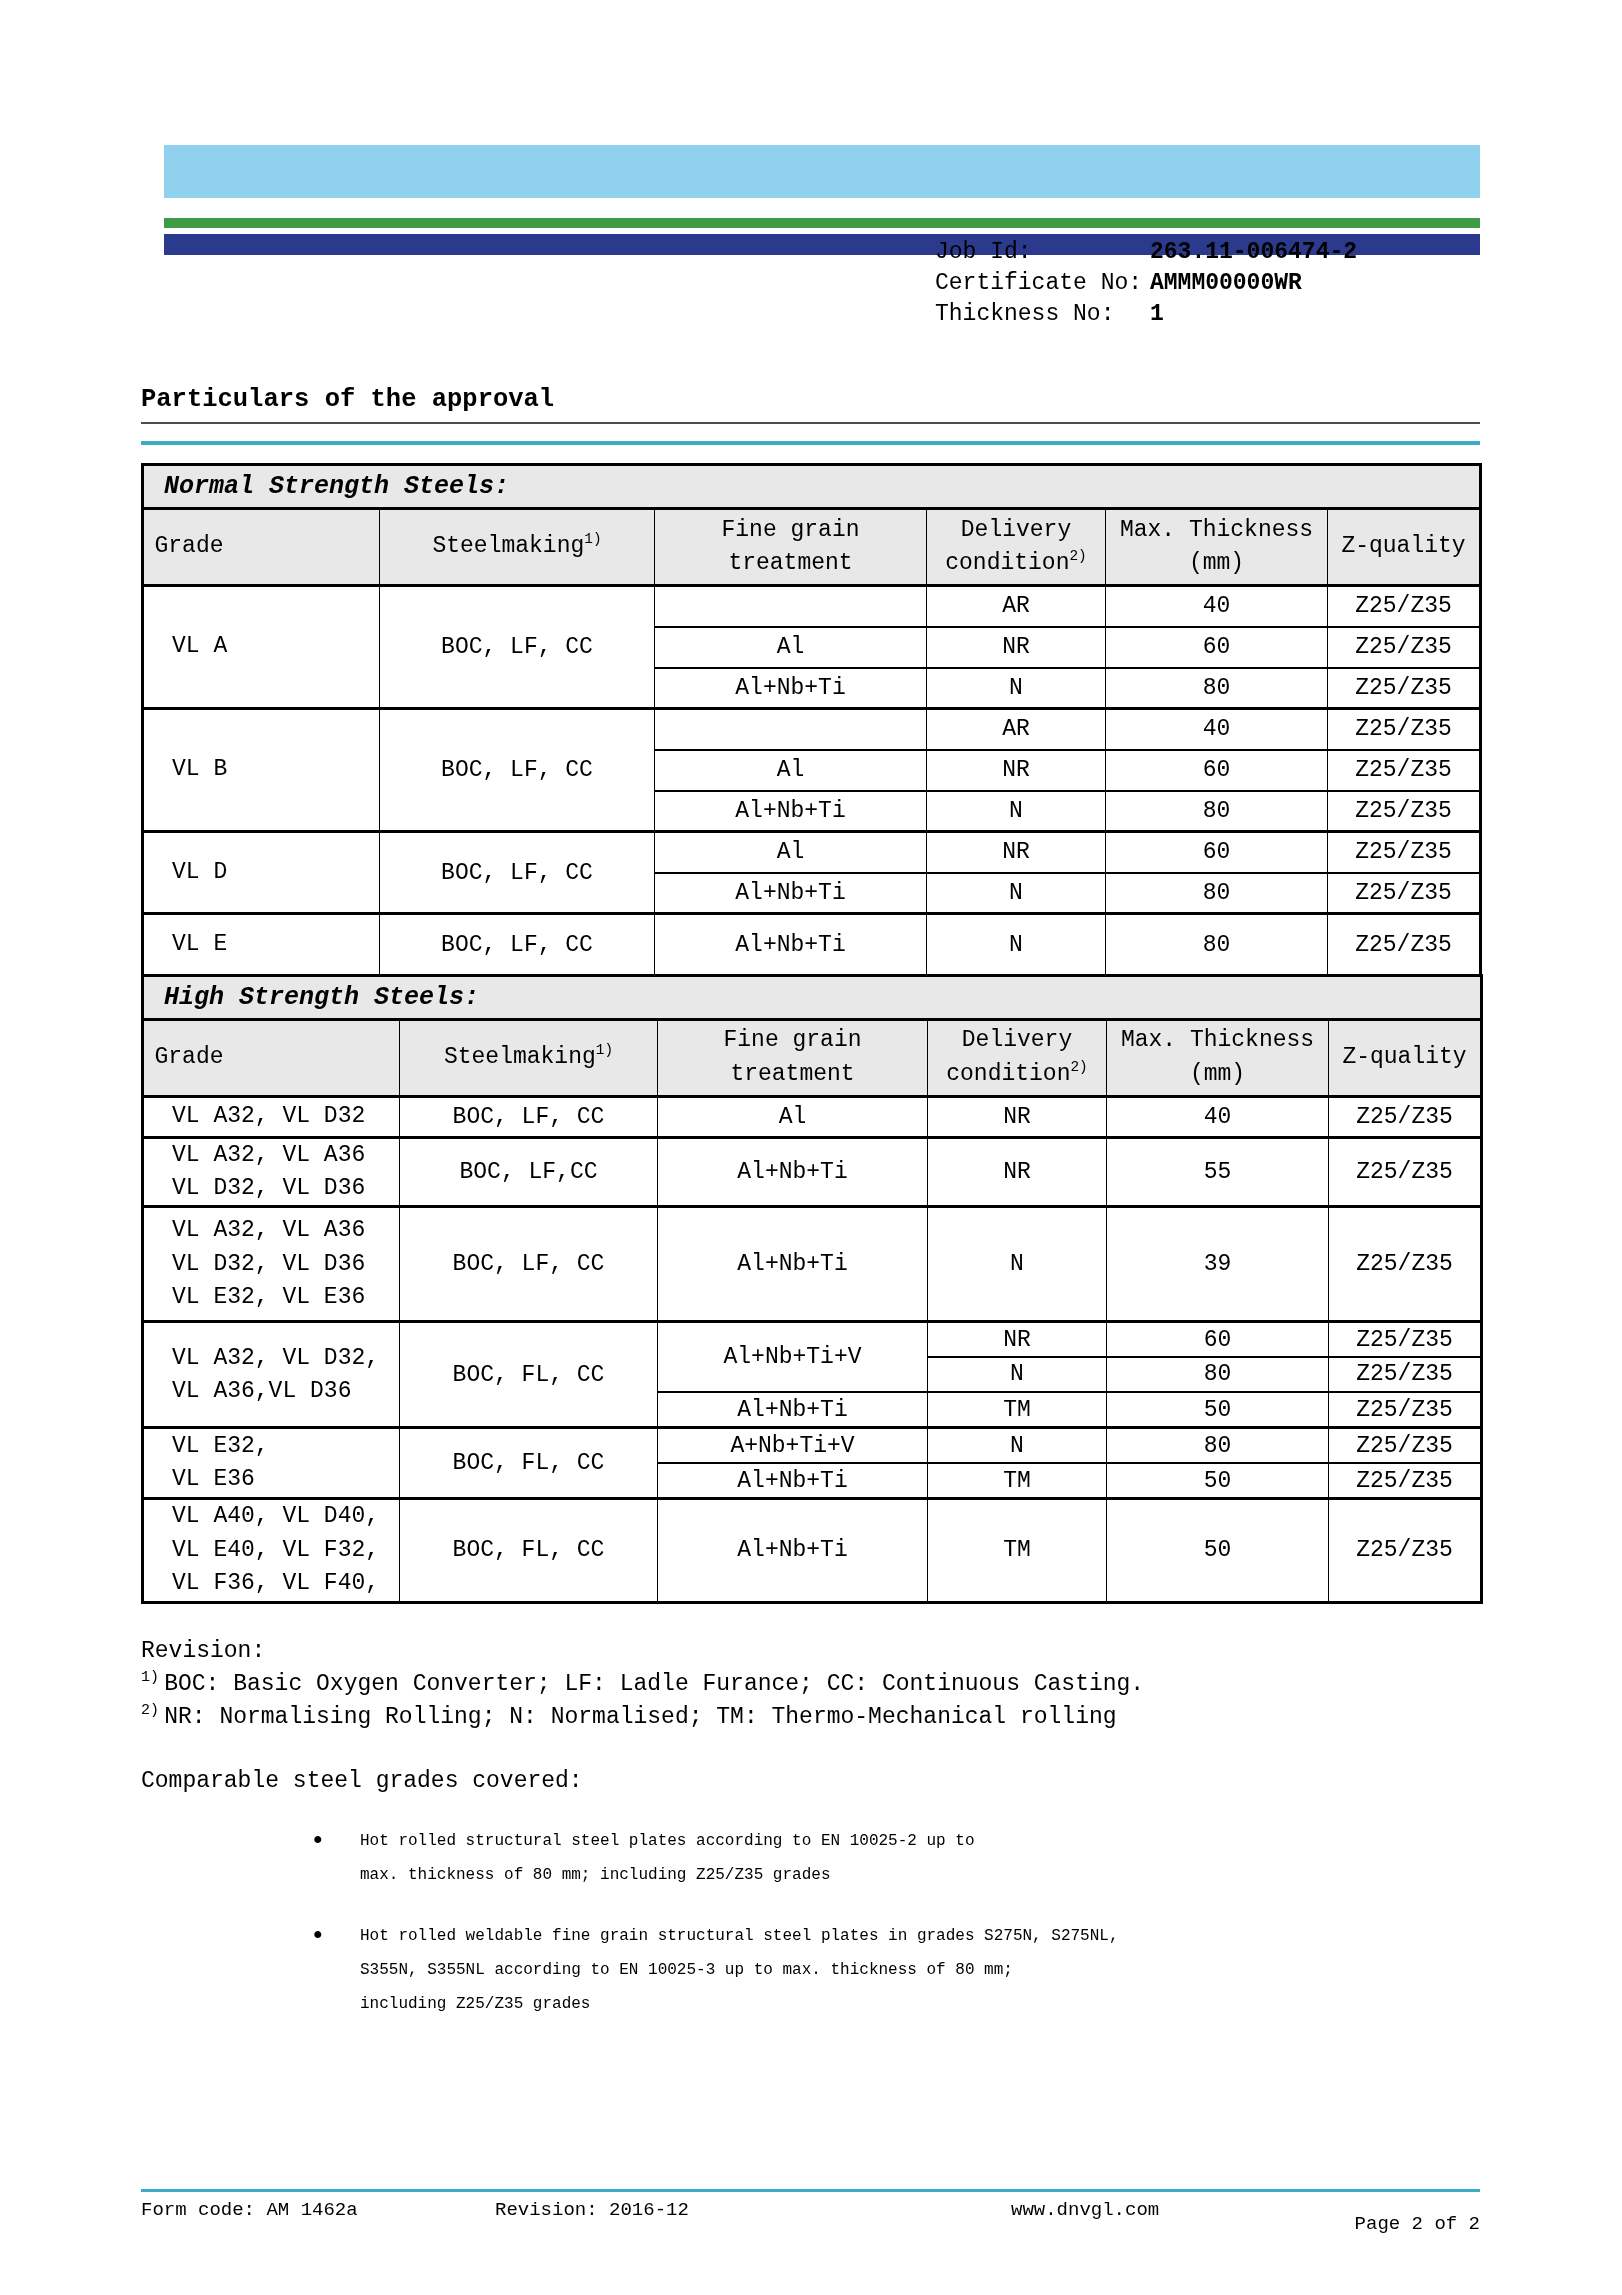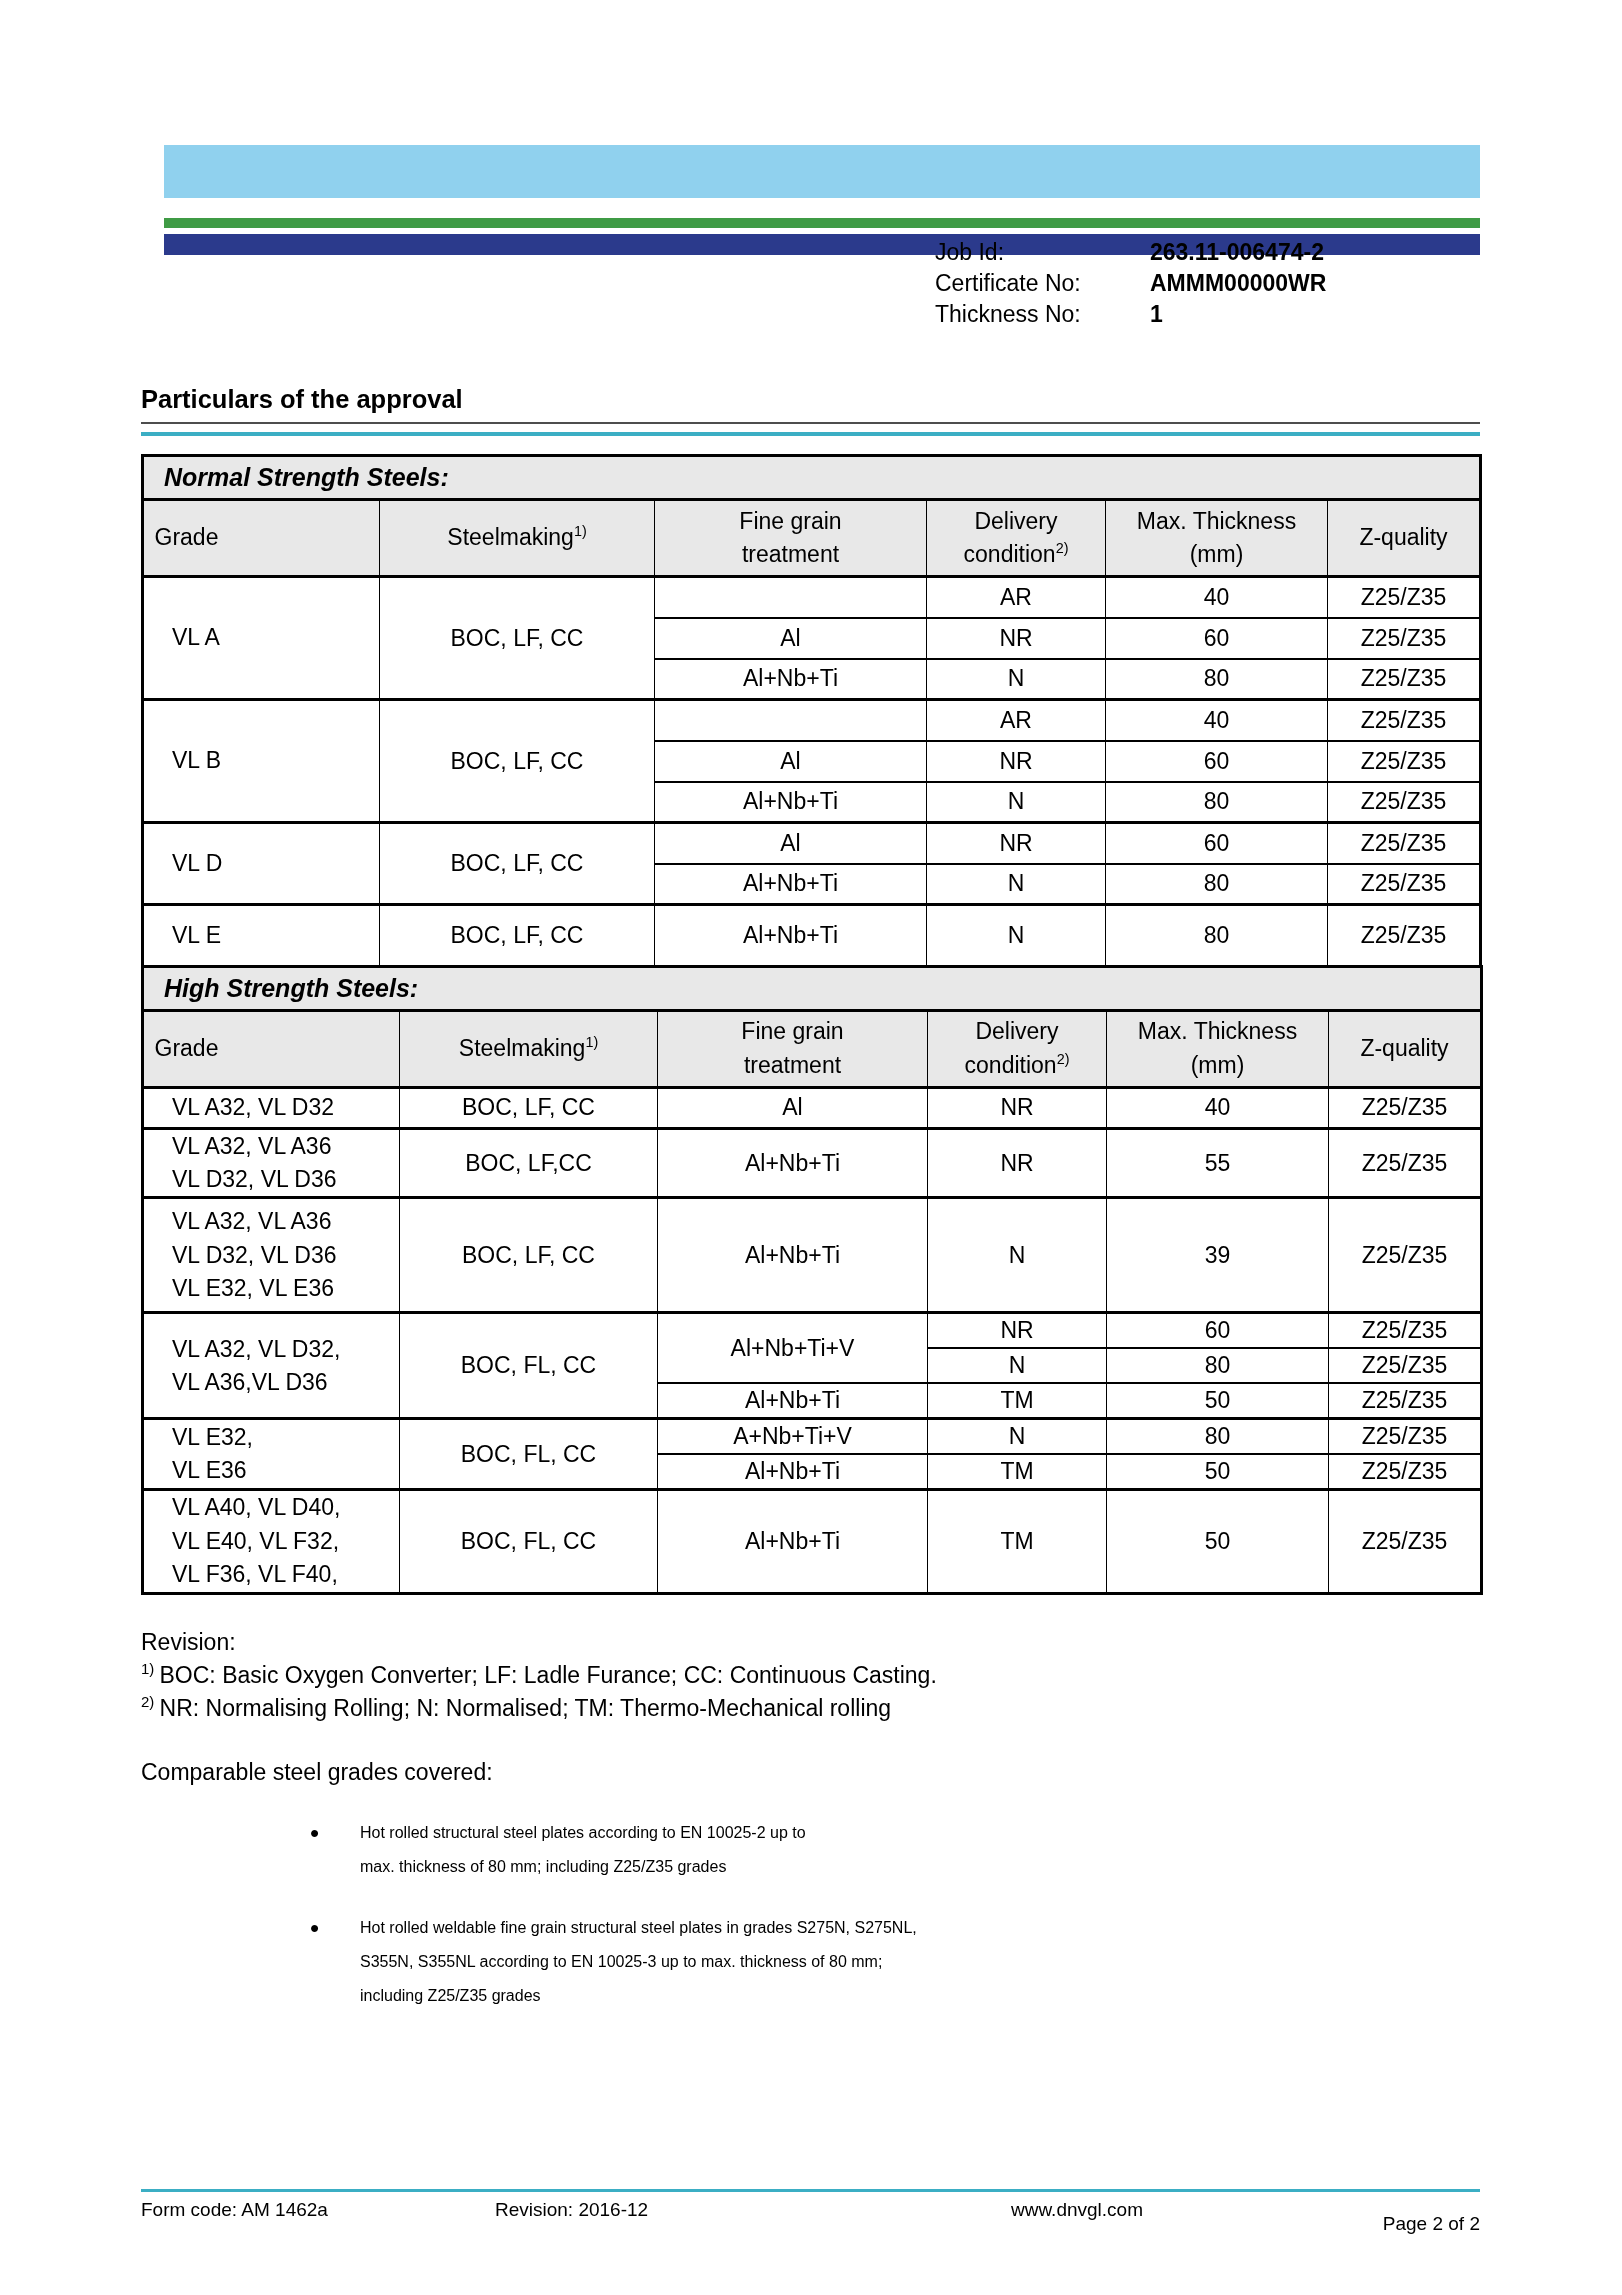"Job Id:" .page { font-family: Liberation Sans, sans-serif -> Liberation Mono, monospace }
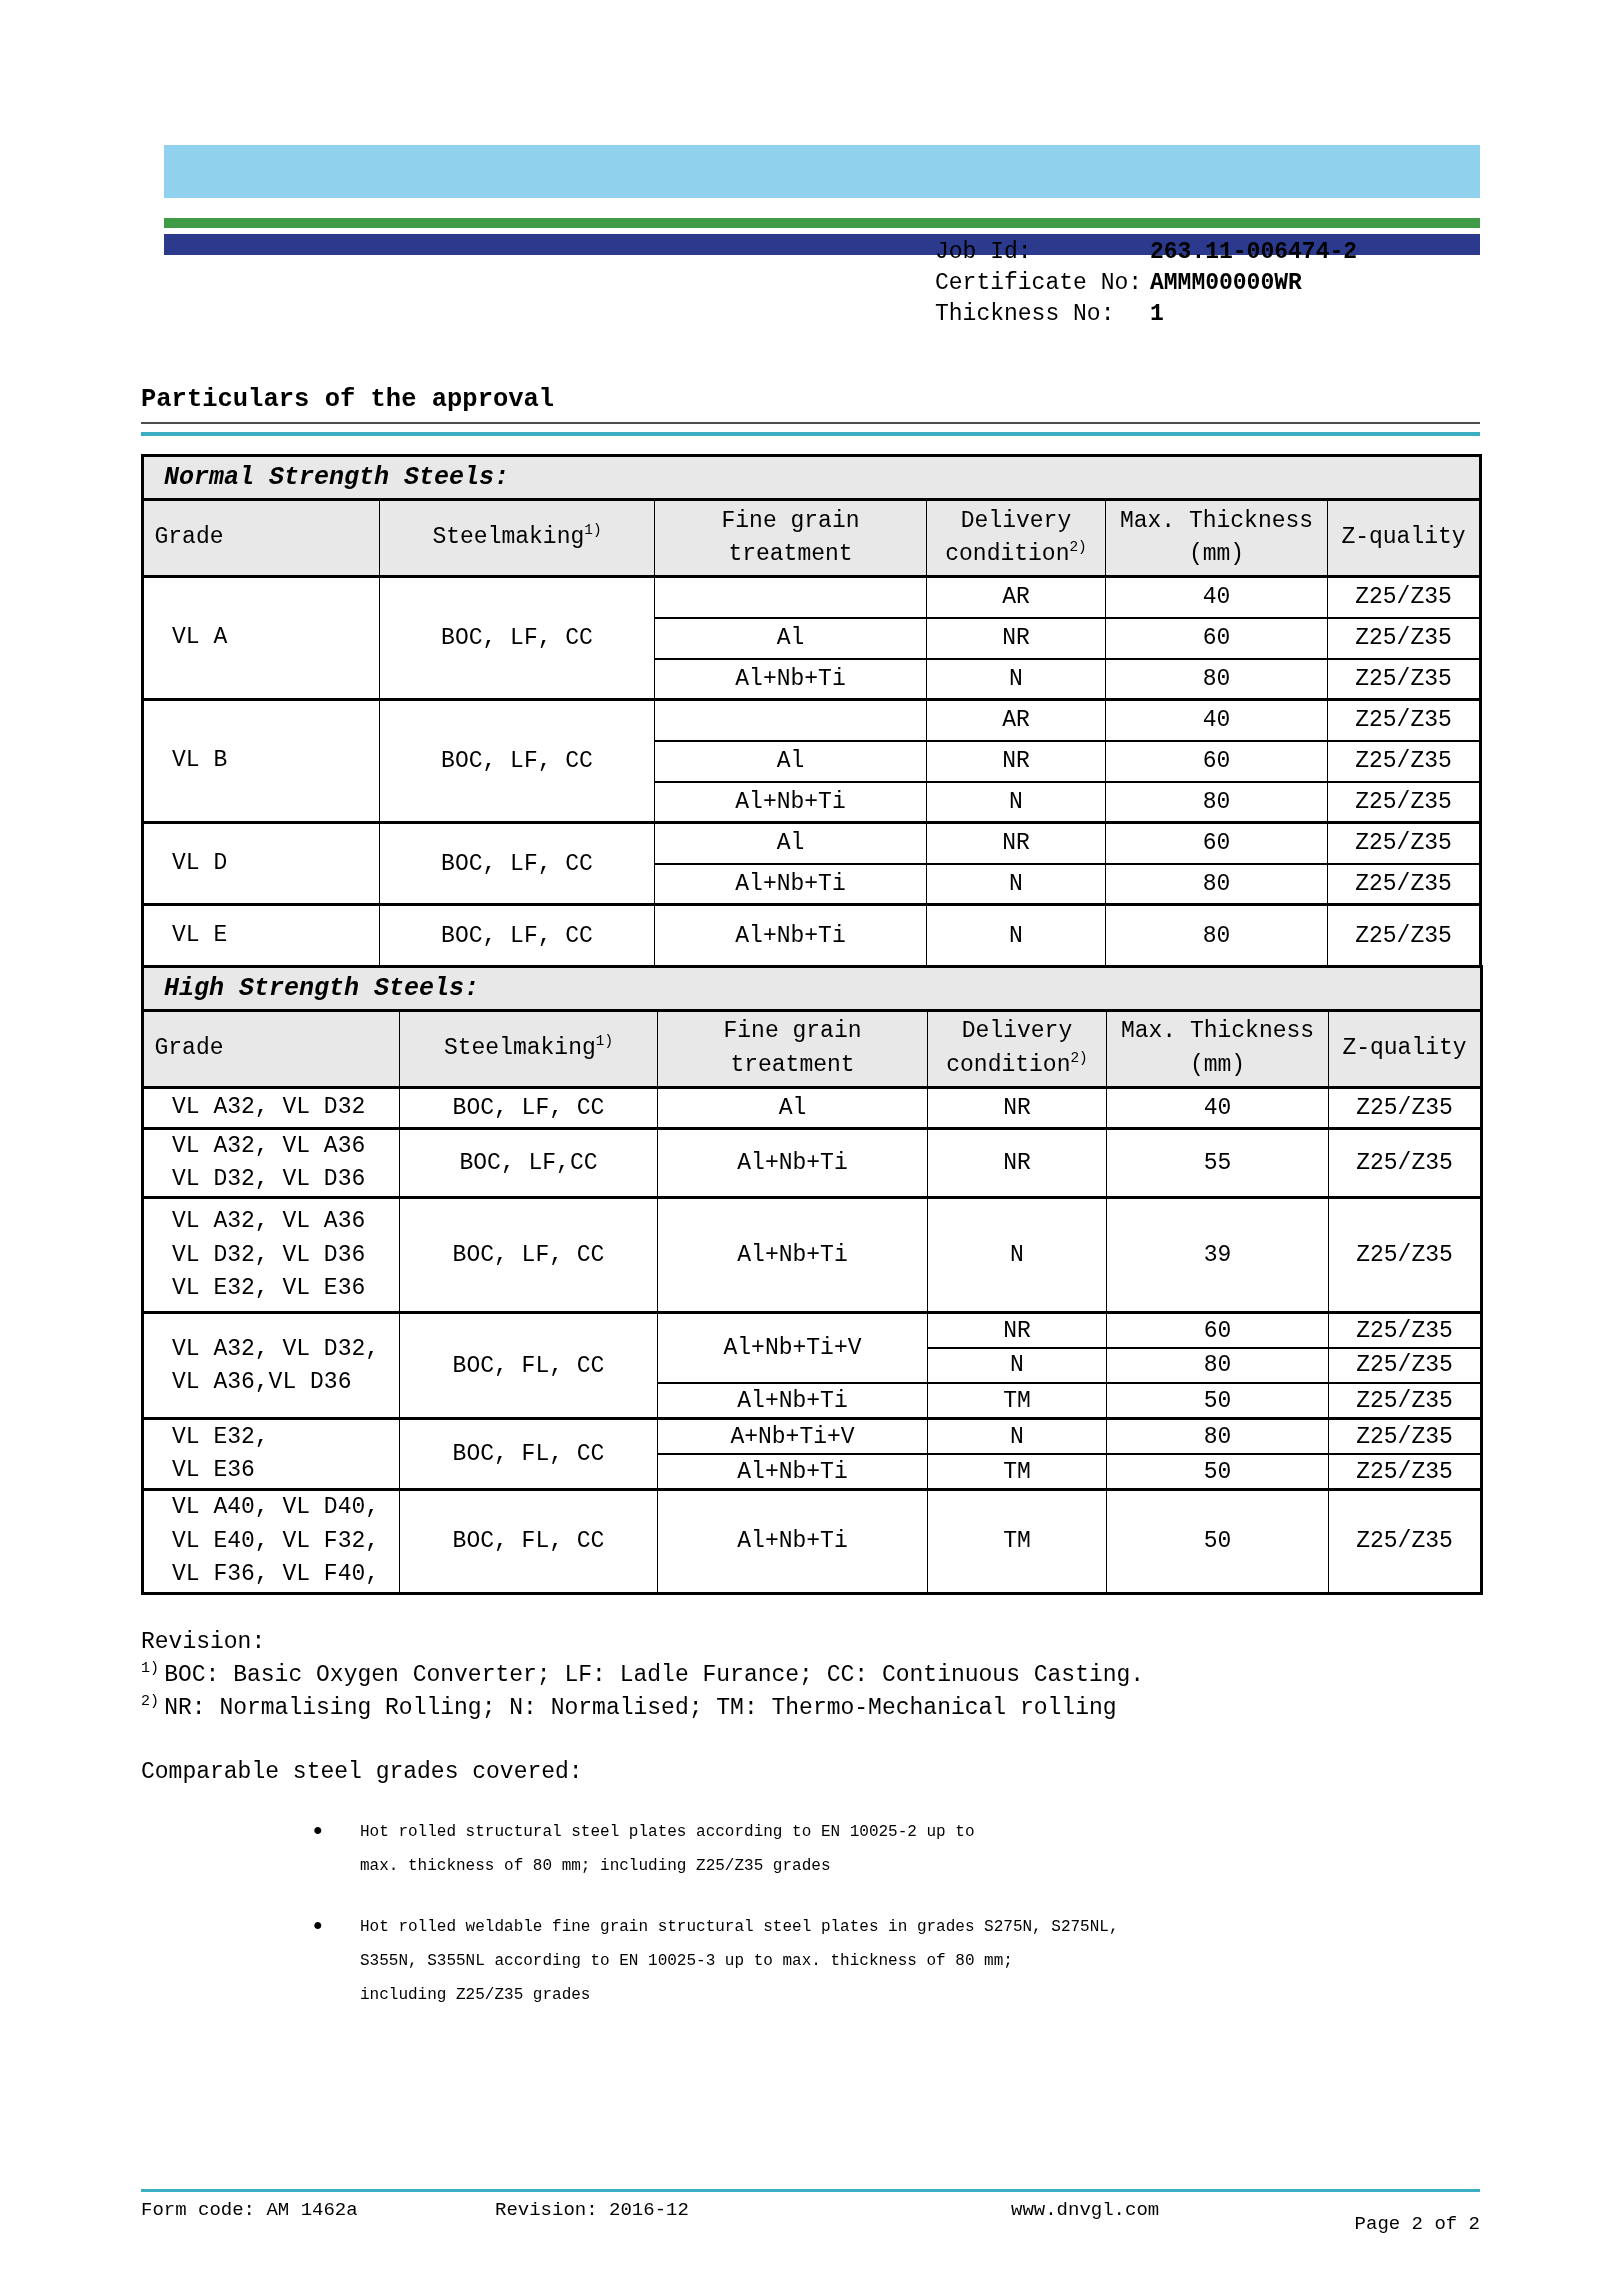"Particulars of the approval" h2.page-title { margin: 385px 0 8px 0 -> 385px 0 17px 0 }
